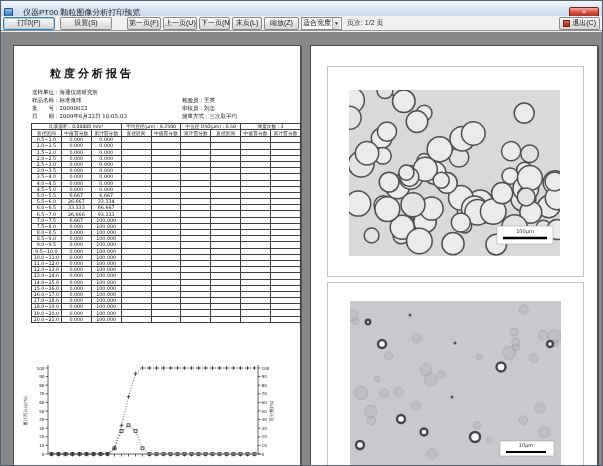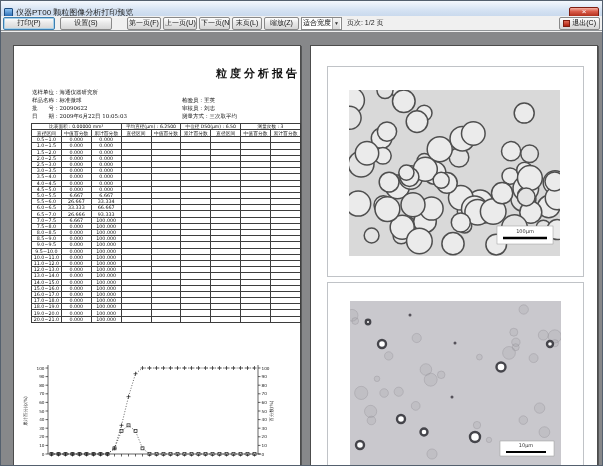"仪器PT00 颗粒图像分析打印预览" .titlebar { gap: 3px -> 10px }
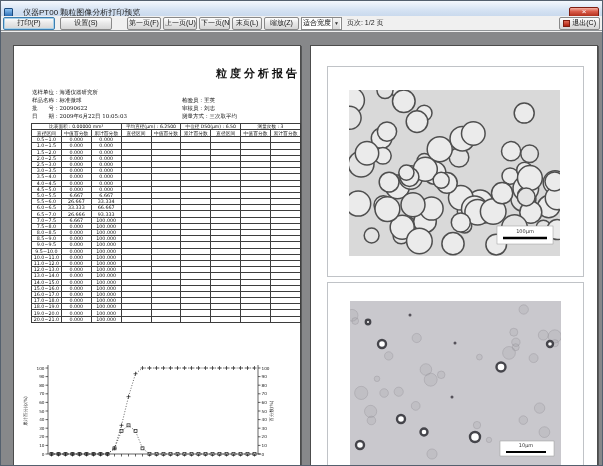"粒度分析报告" .report-title { padding-left: none -> 36px; text-align: right -> left }
